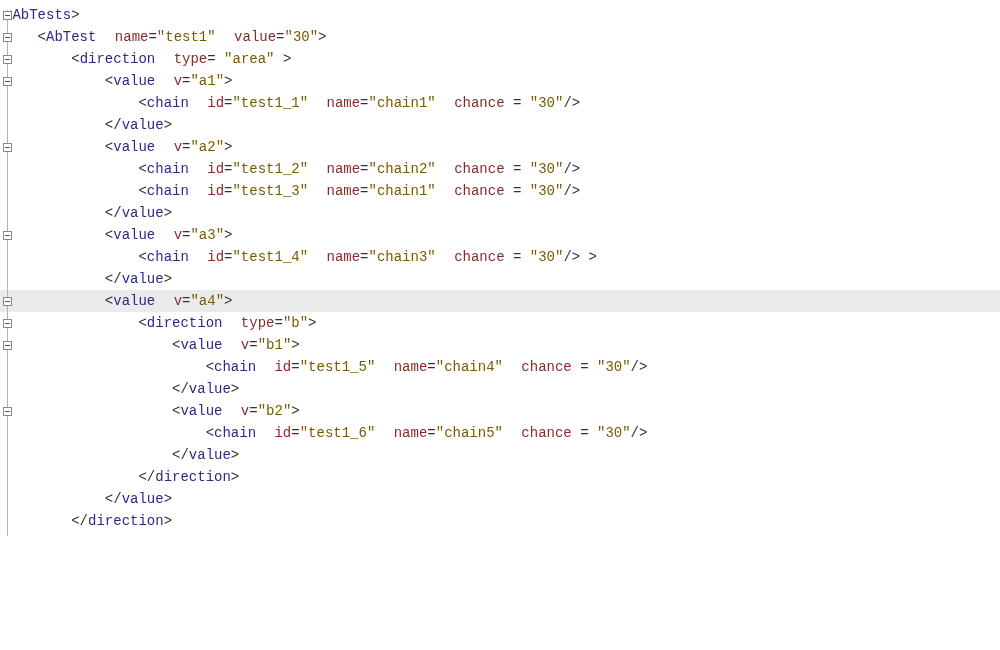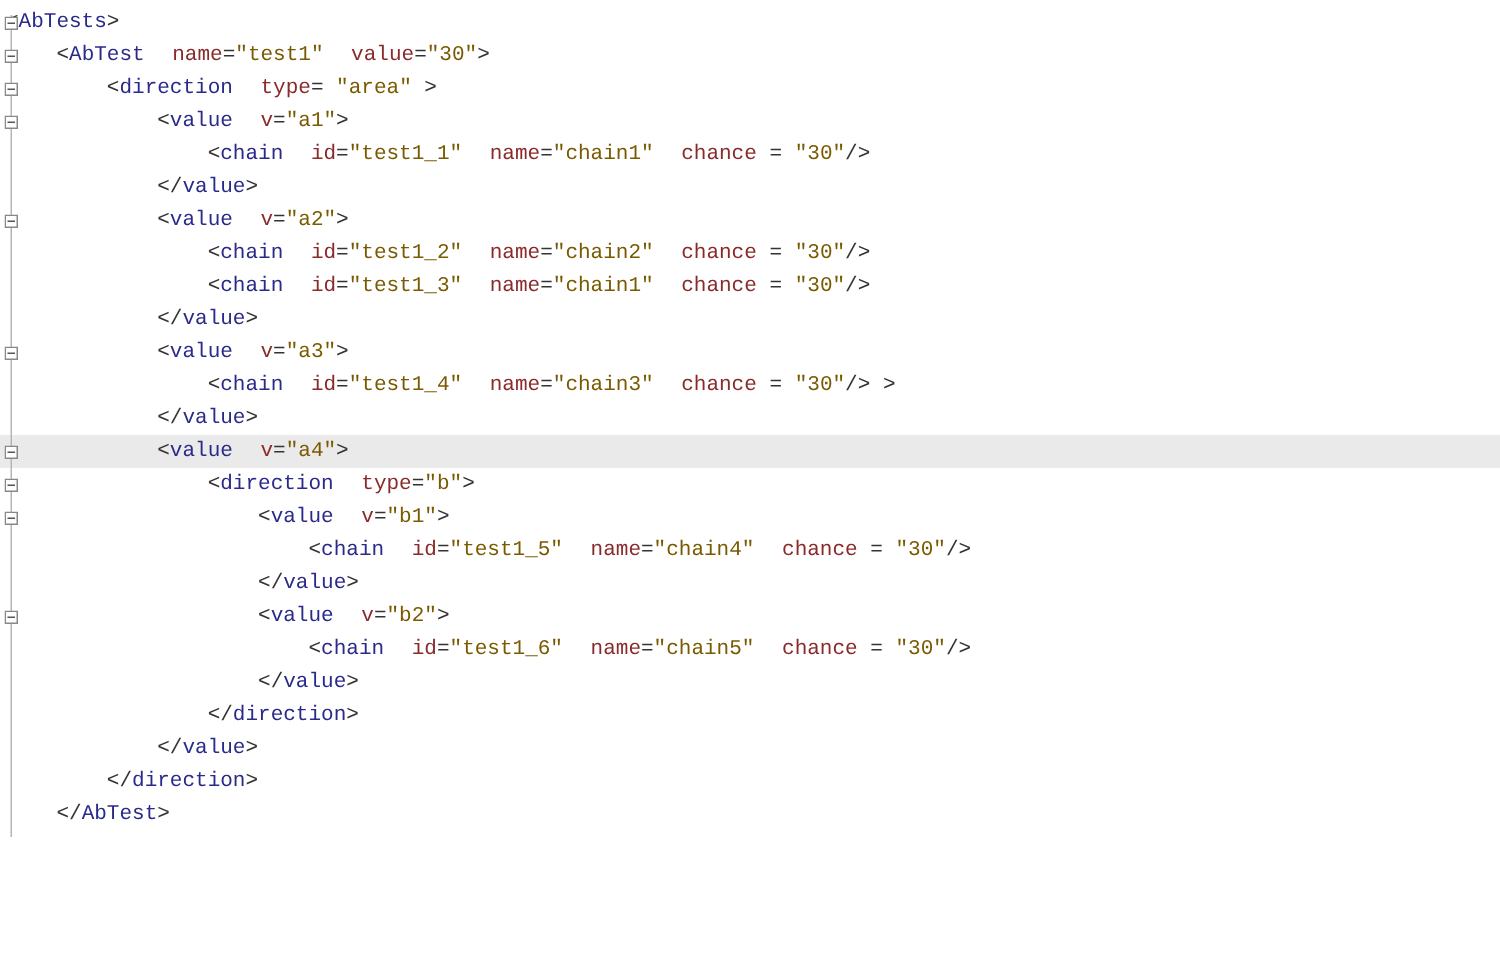"</AbTest>" div.line { html: <div> <span>&lt;/</span><span>AbTest</span><span>&gt;</span></div> -> none }
